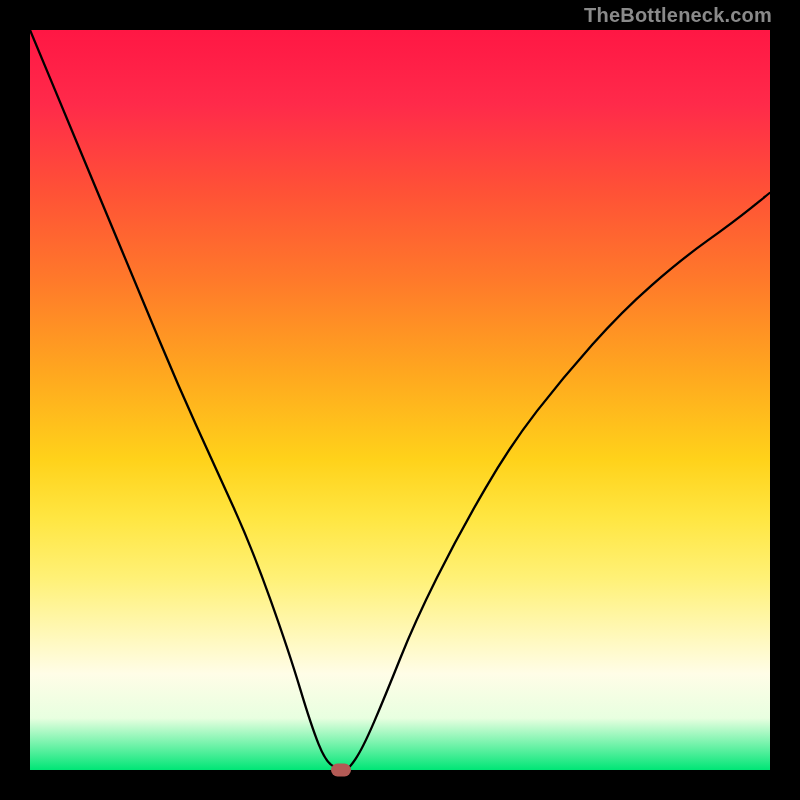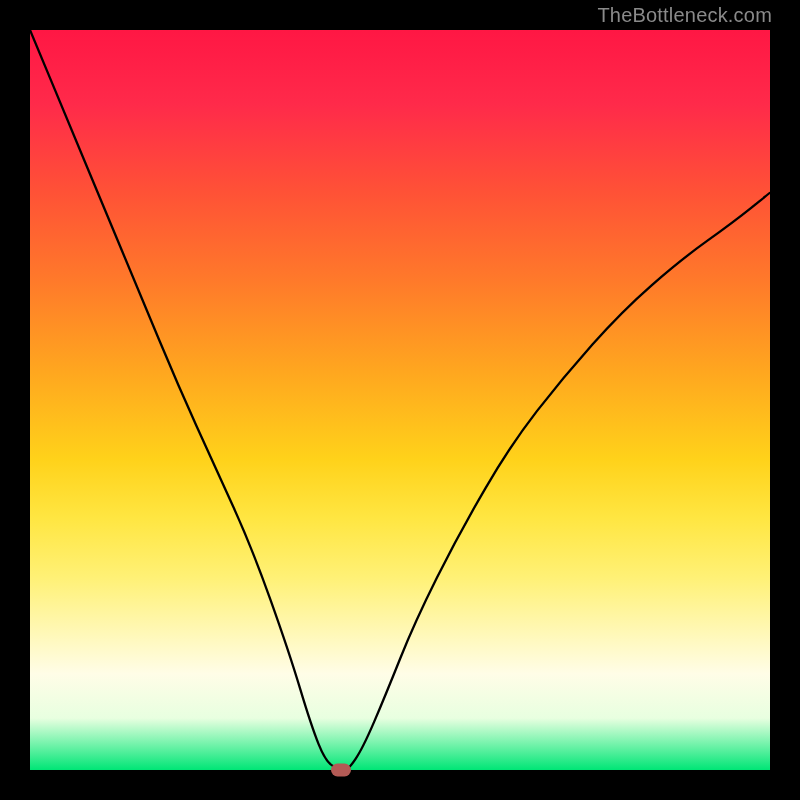"TheBottleneck.com" .watermark { font-weight: 400 -> 700 }
